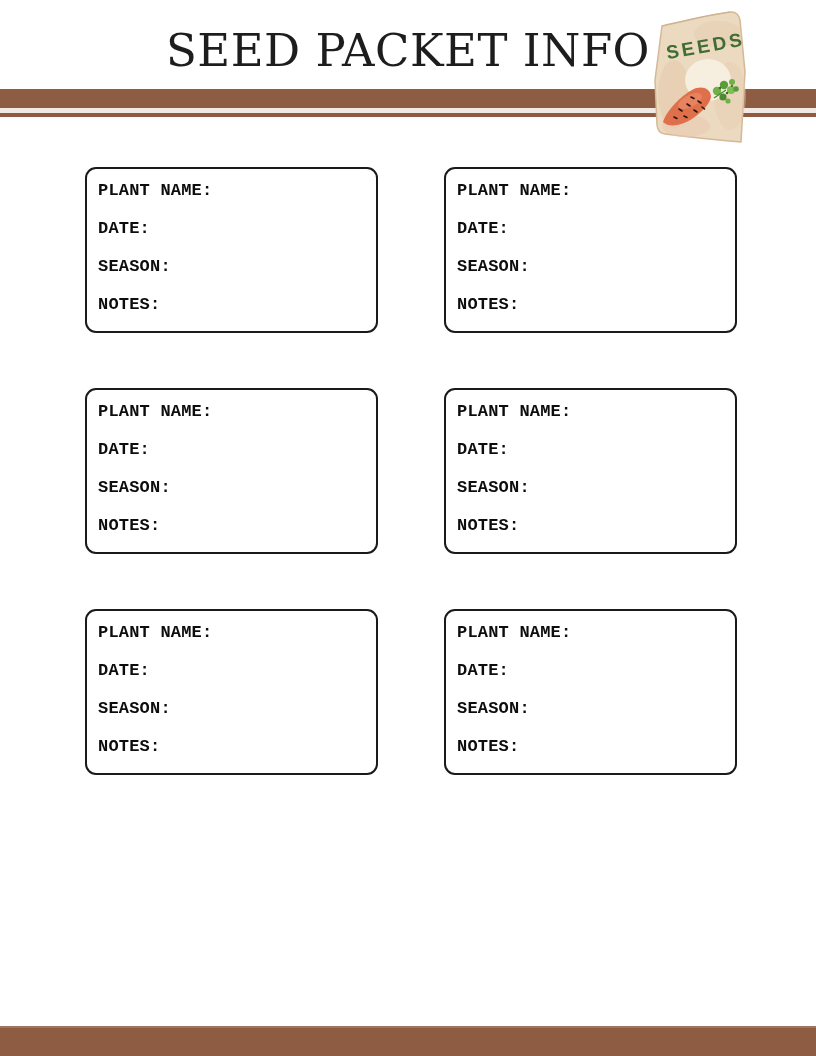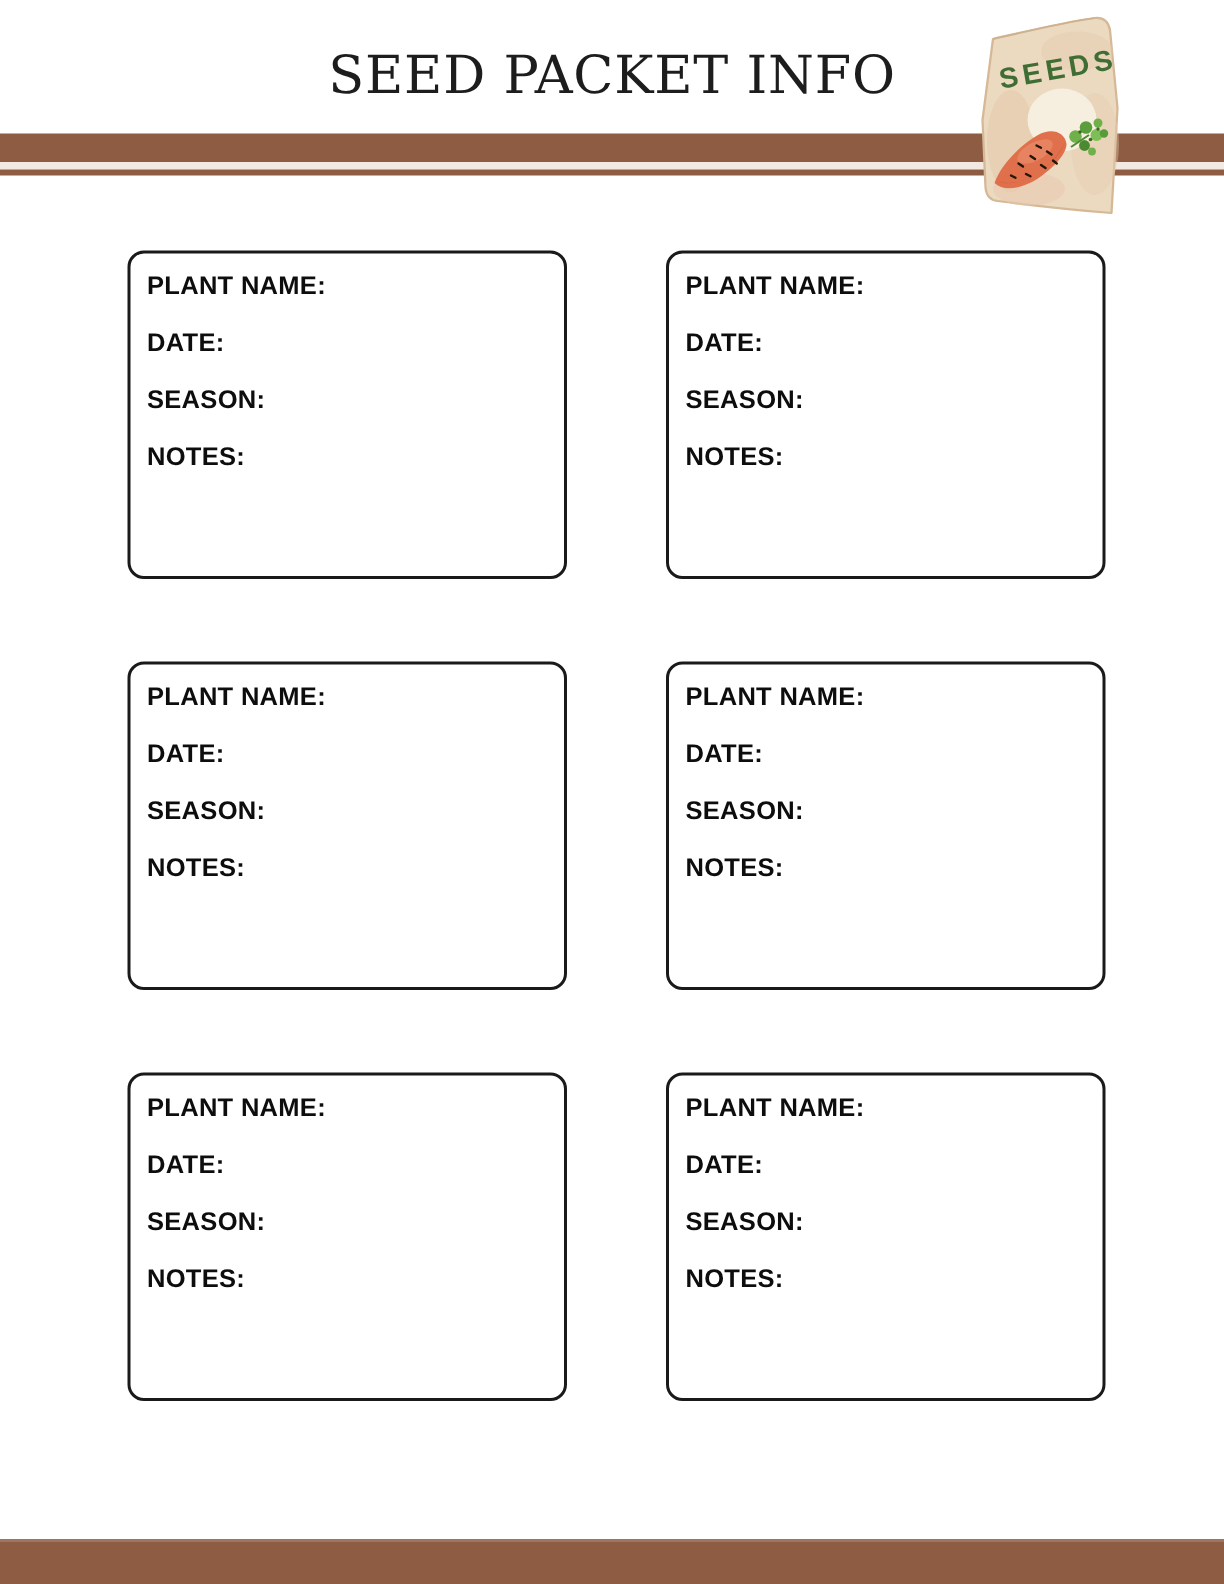"SEED PACKET INFO" .page-title { font-size: 35px -> 45px }
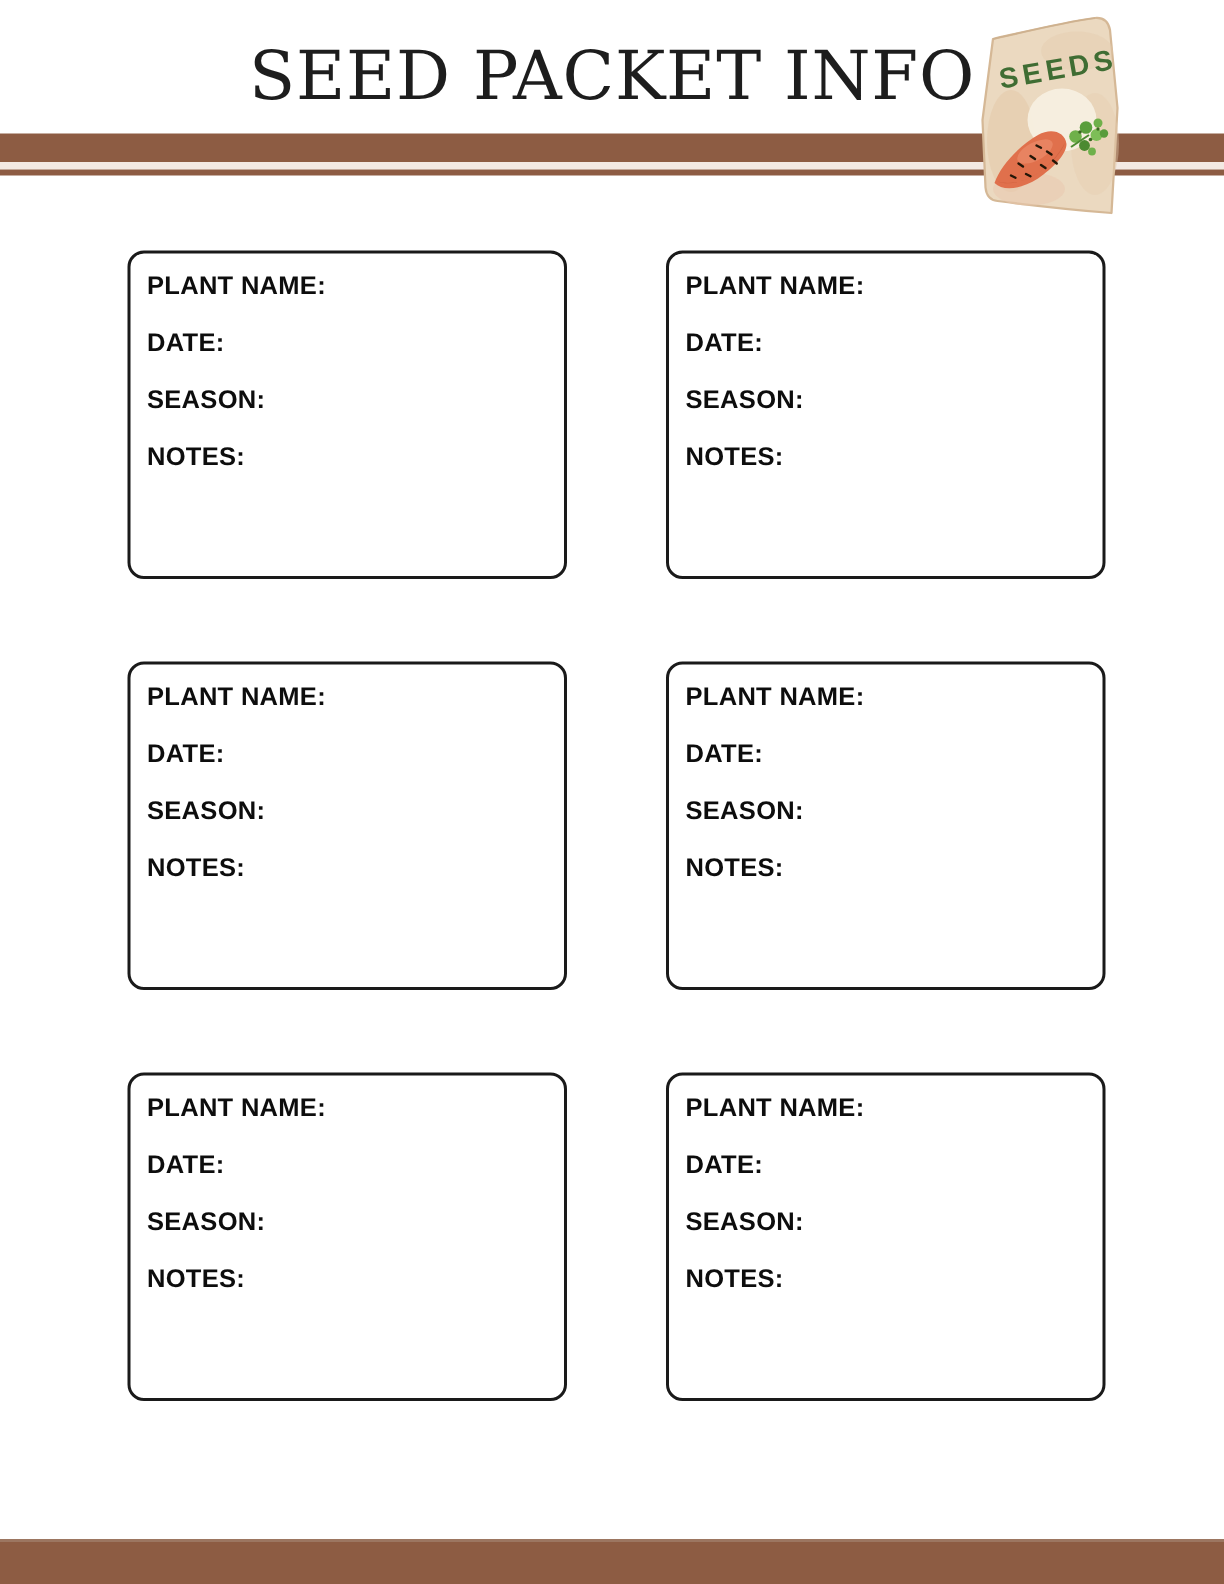"PLANT NAME:" .card { font-family: none -> Liberation Mono, monospace; height: 219px -> 166px }
